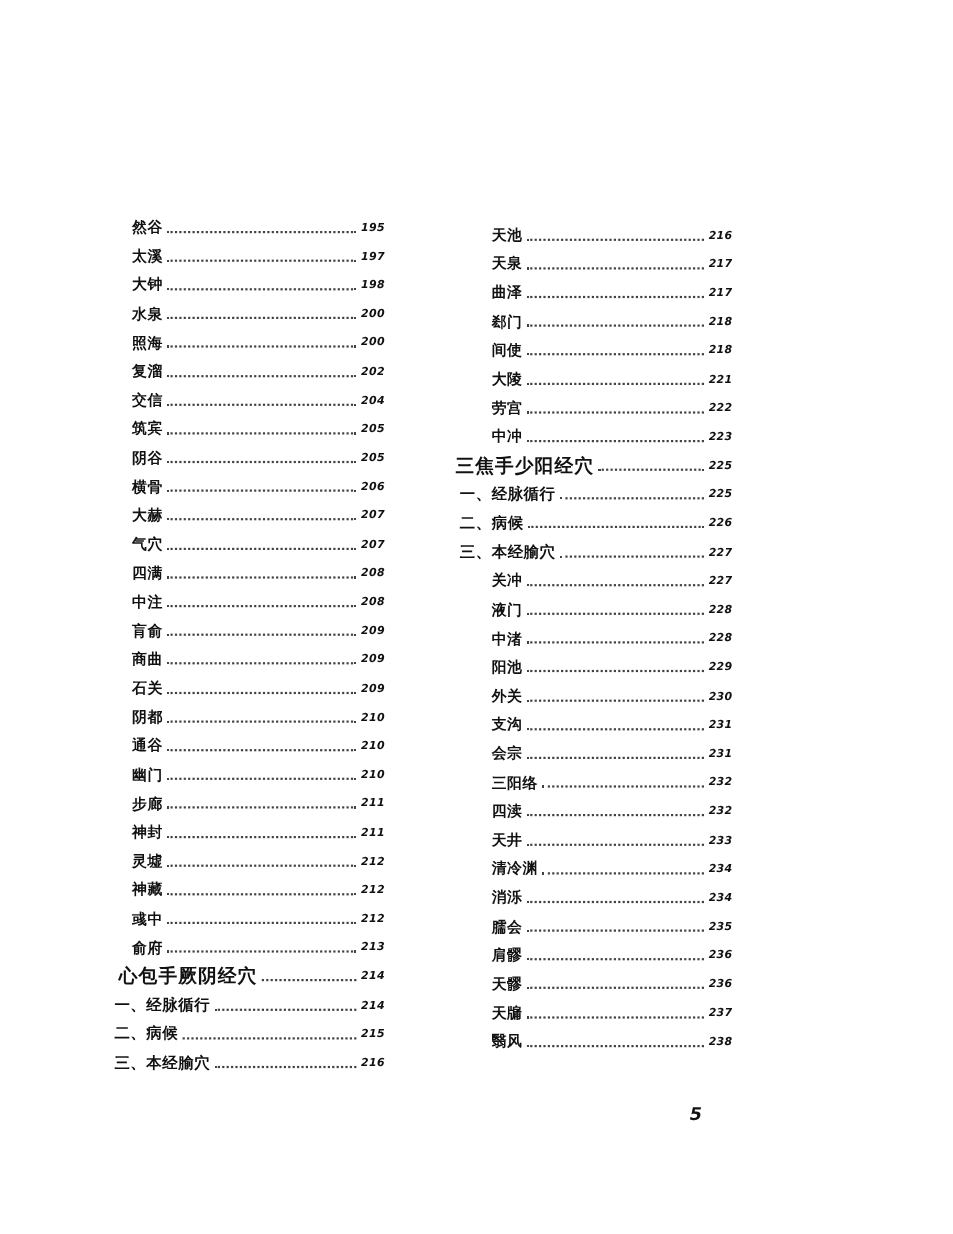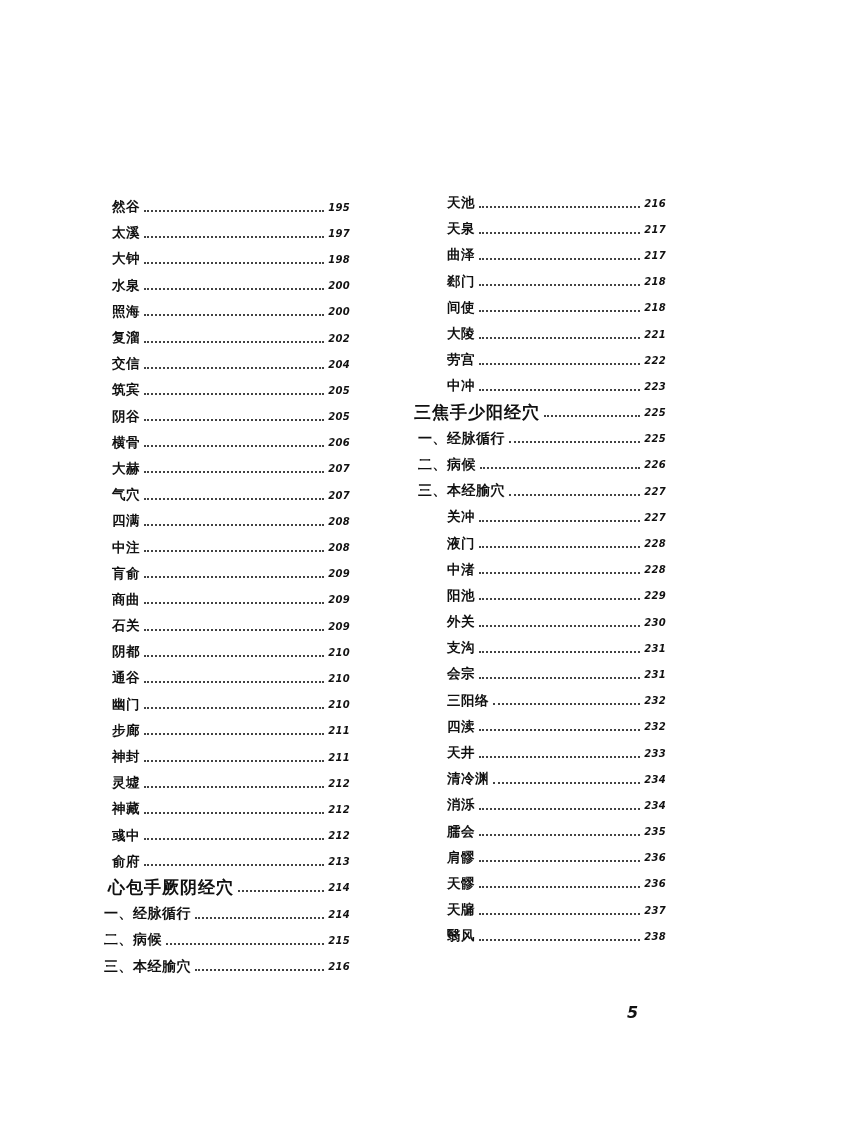"然谷" .row.entry .name { margin-left: 12px -> 20px }
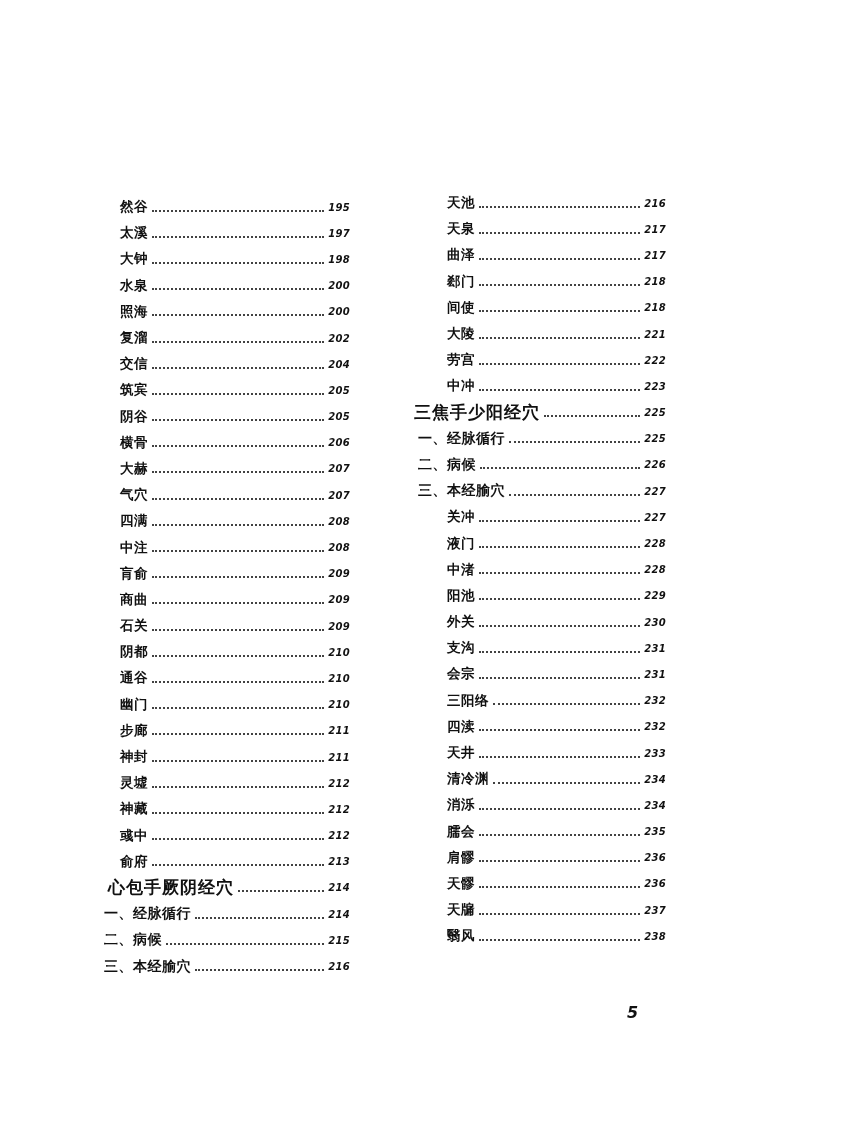"天池" div.col { top: 190px -> 201px }
